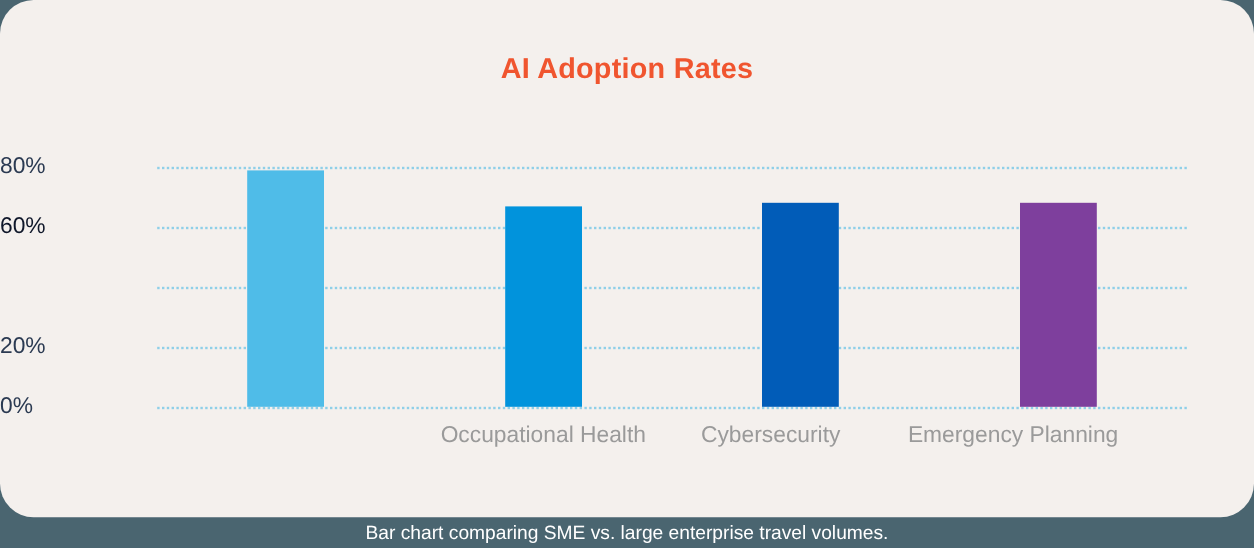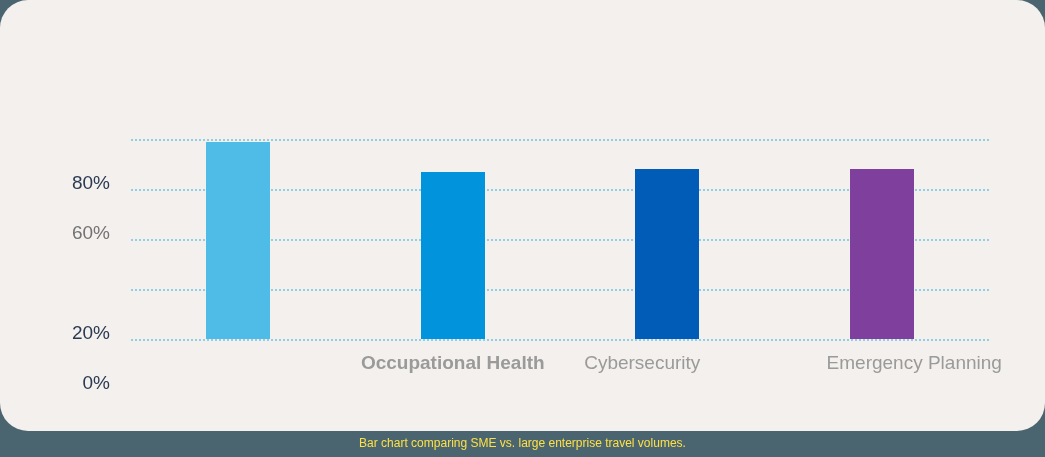"AI Adoption Rates" div.chart-title { html: none -> <div>AI Adoption Rates</div> }
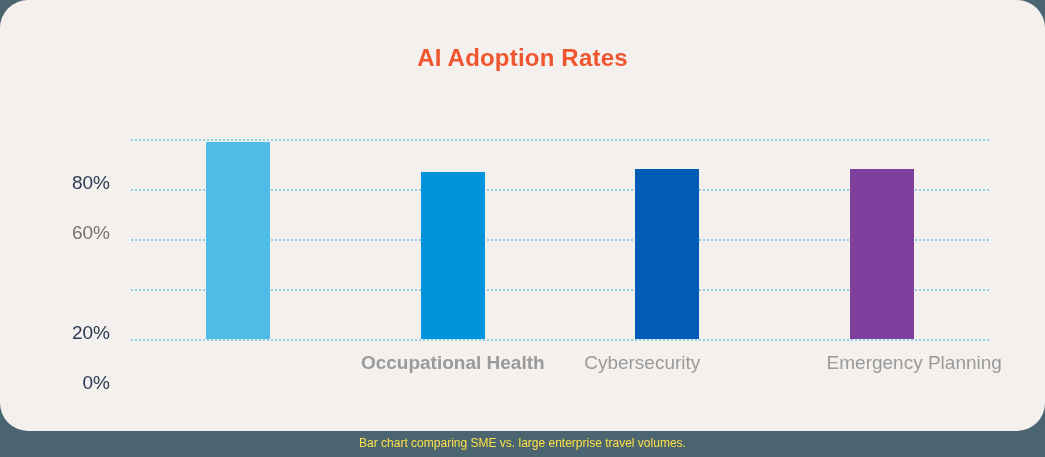"80%" .ylabel { margin-top: 44px -> none; text-align: right -> left }
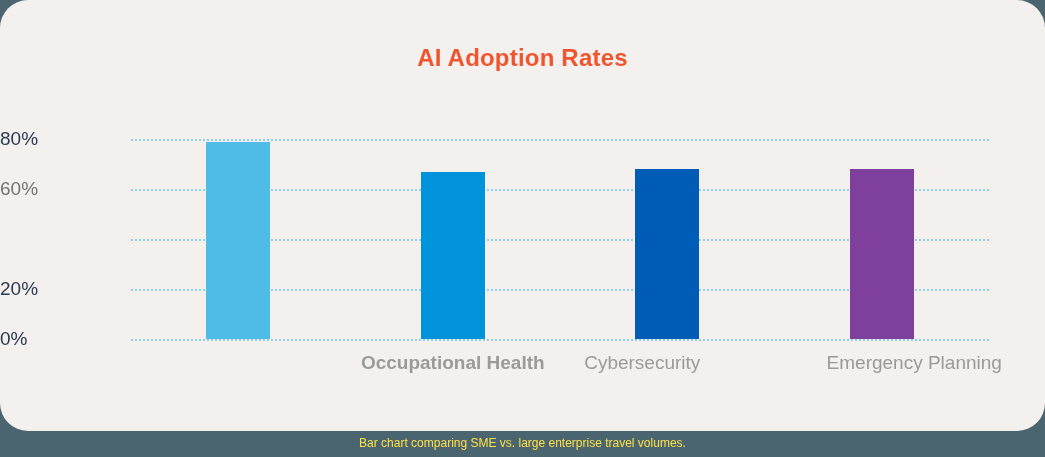"60%" div.ylabel { color: #737373 -> #0f172a }
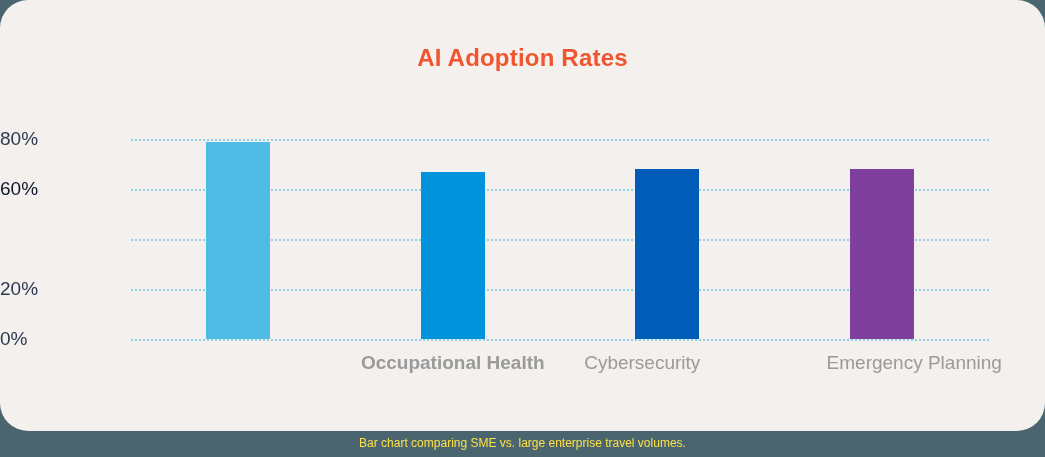"Occupational Health" div.xlabel { font-weight: bold -> none }
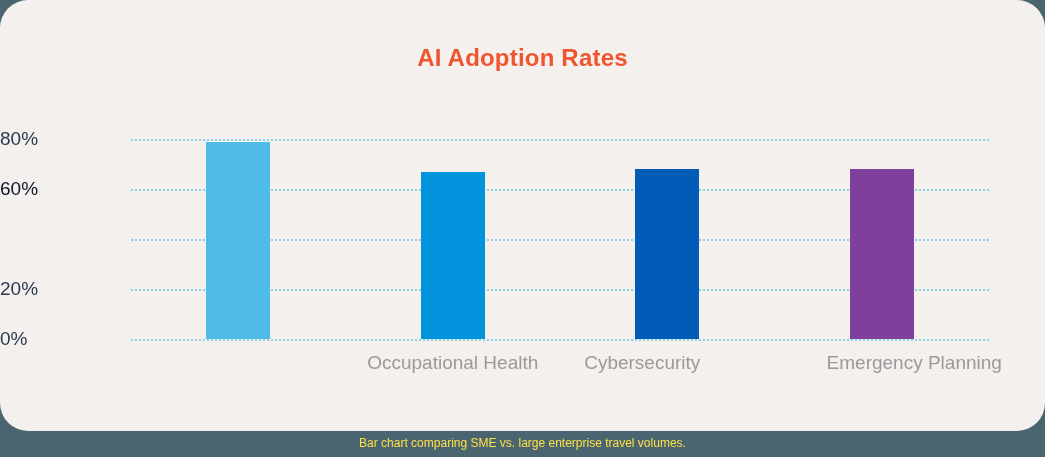"Emergency Planning" div.xlabel { left: 676px -> 606px }
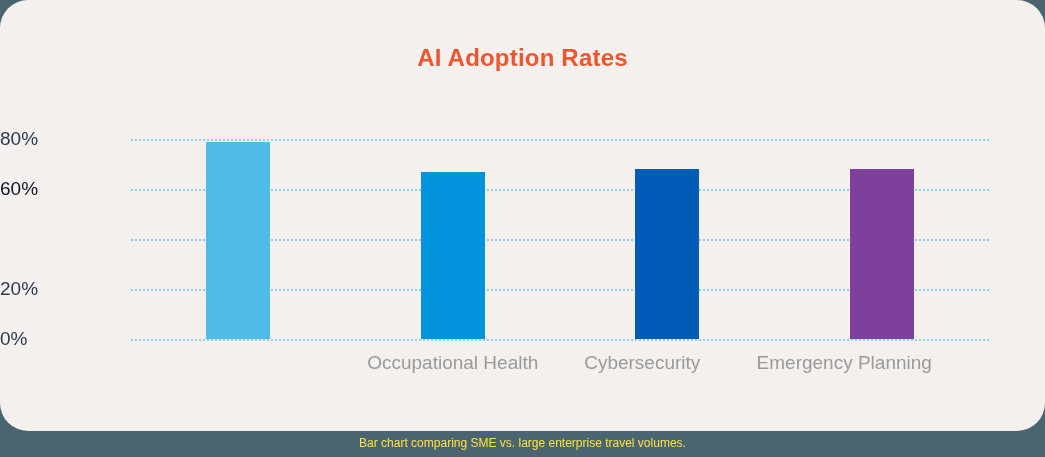"Bar chart comparing SME vs." .caption { color: #fde047 -> #ffffff; font-size: 12px -> 16px }
